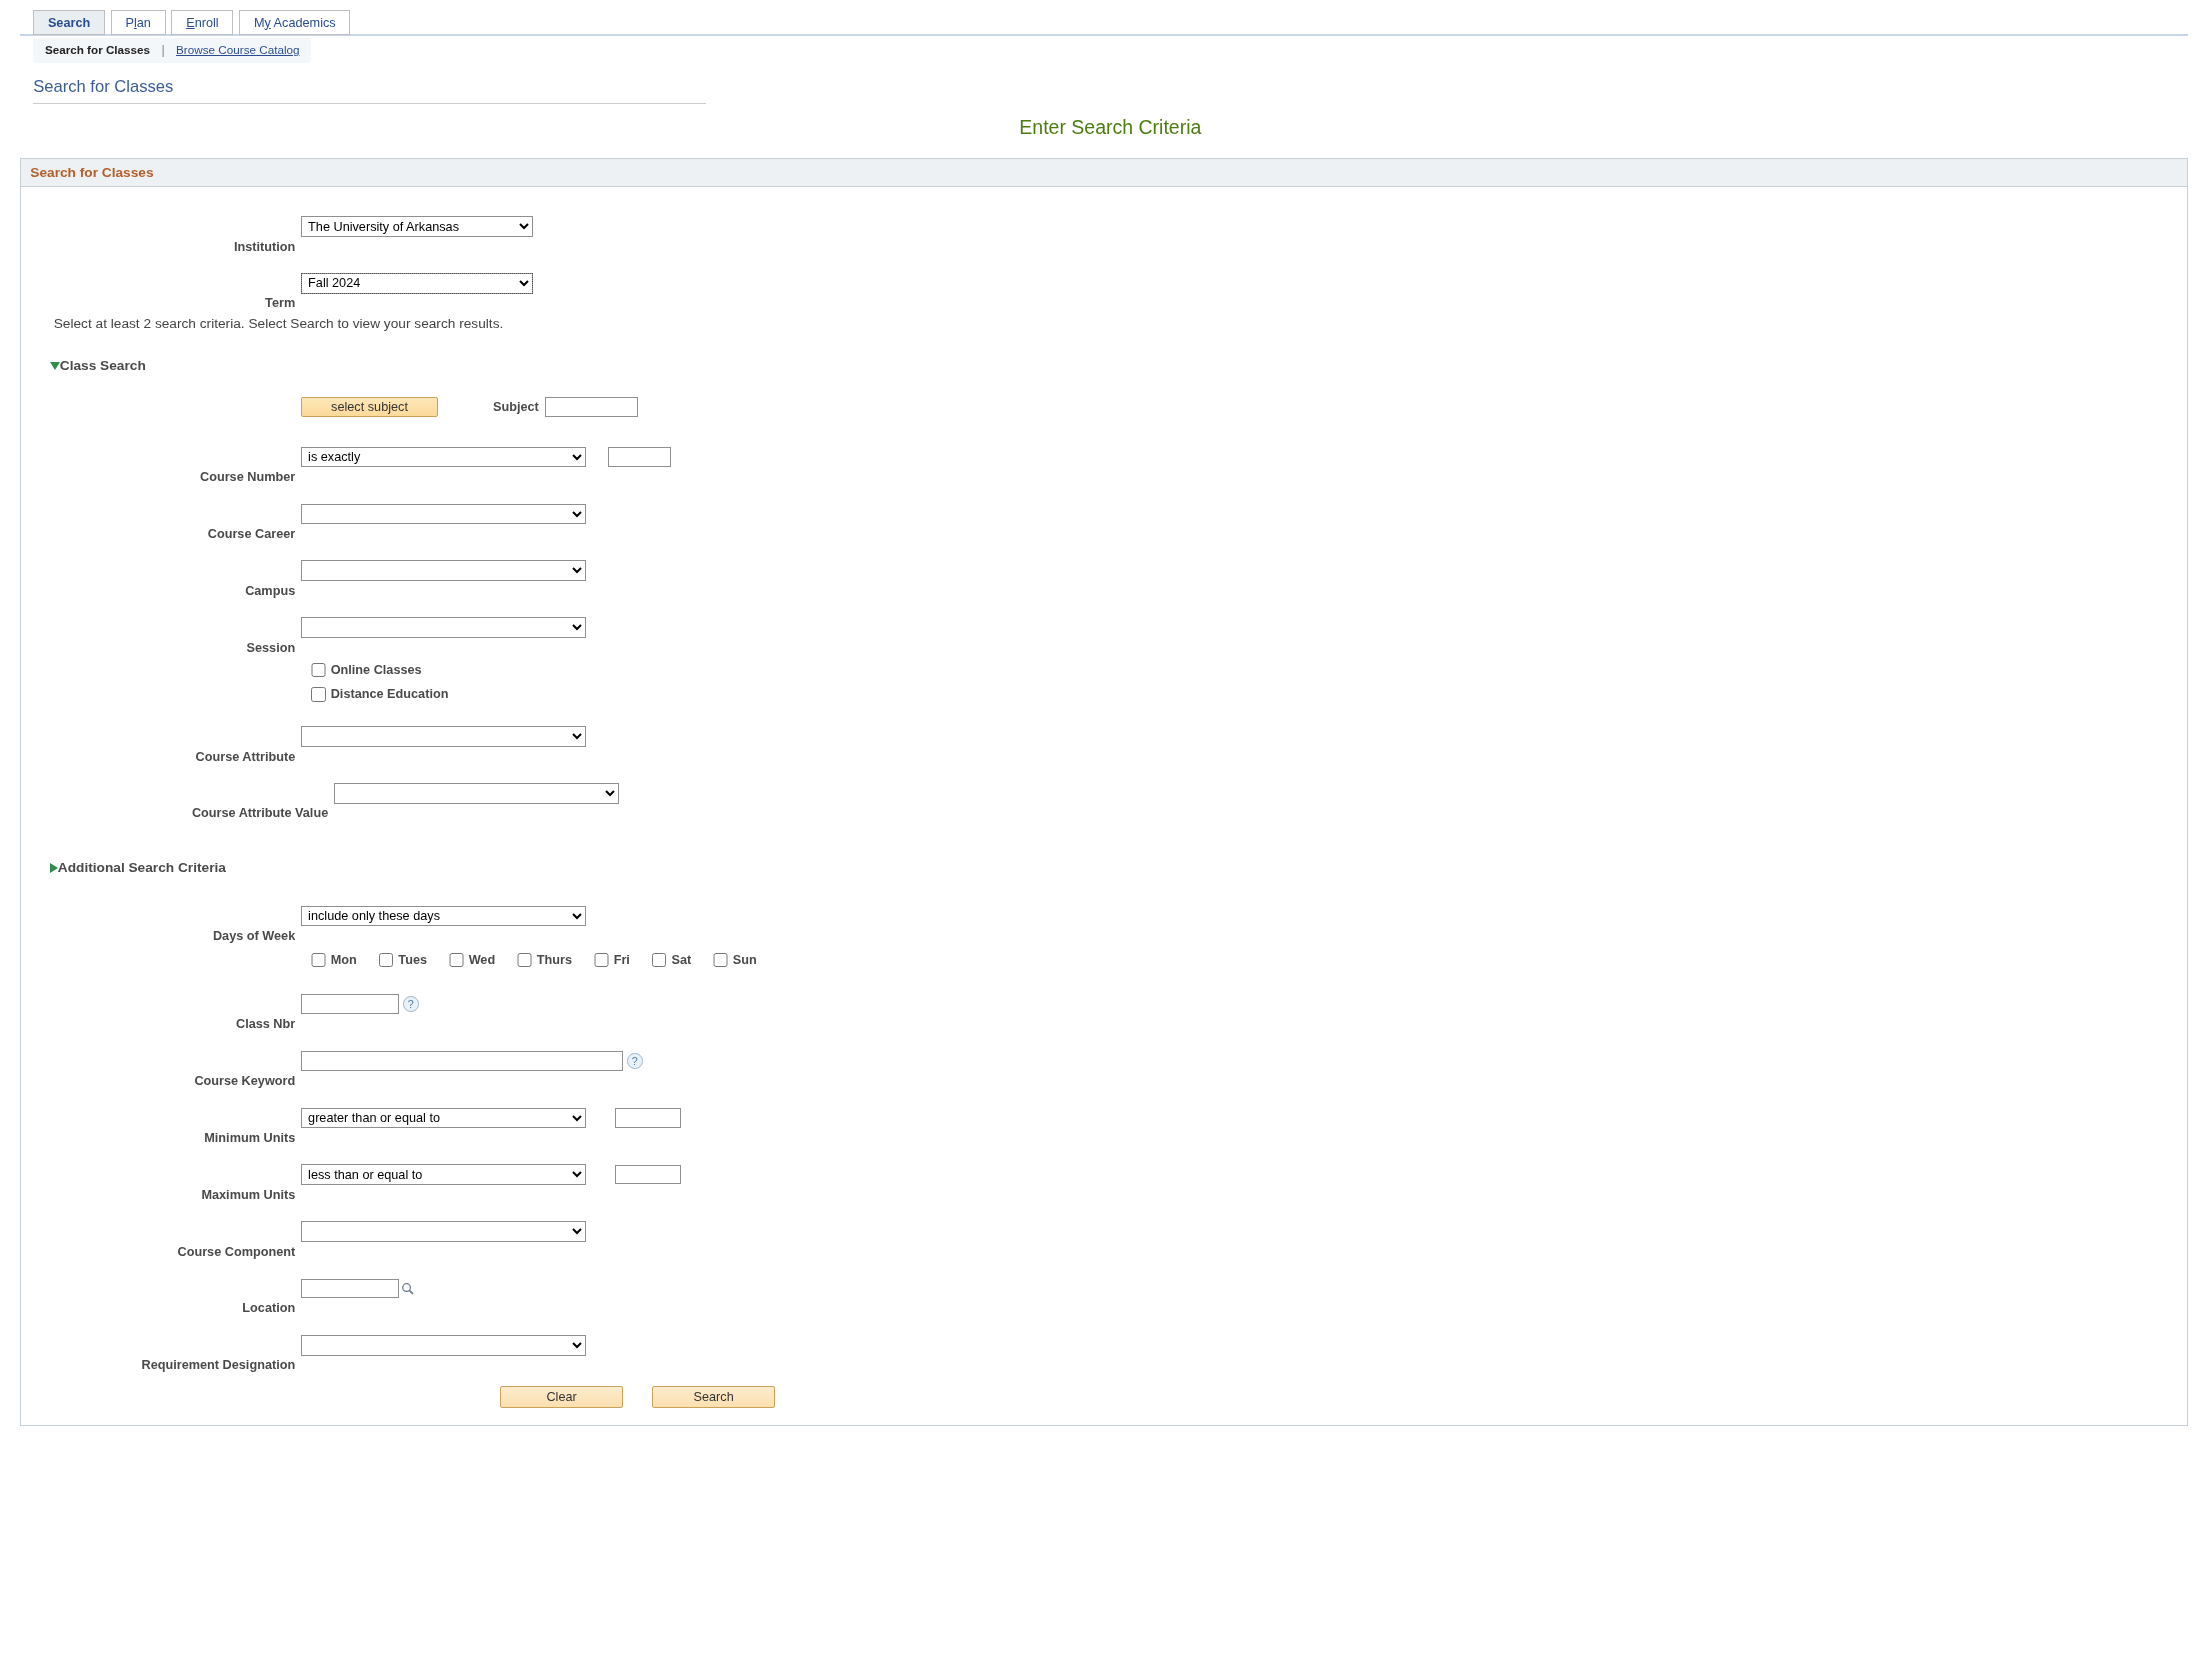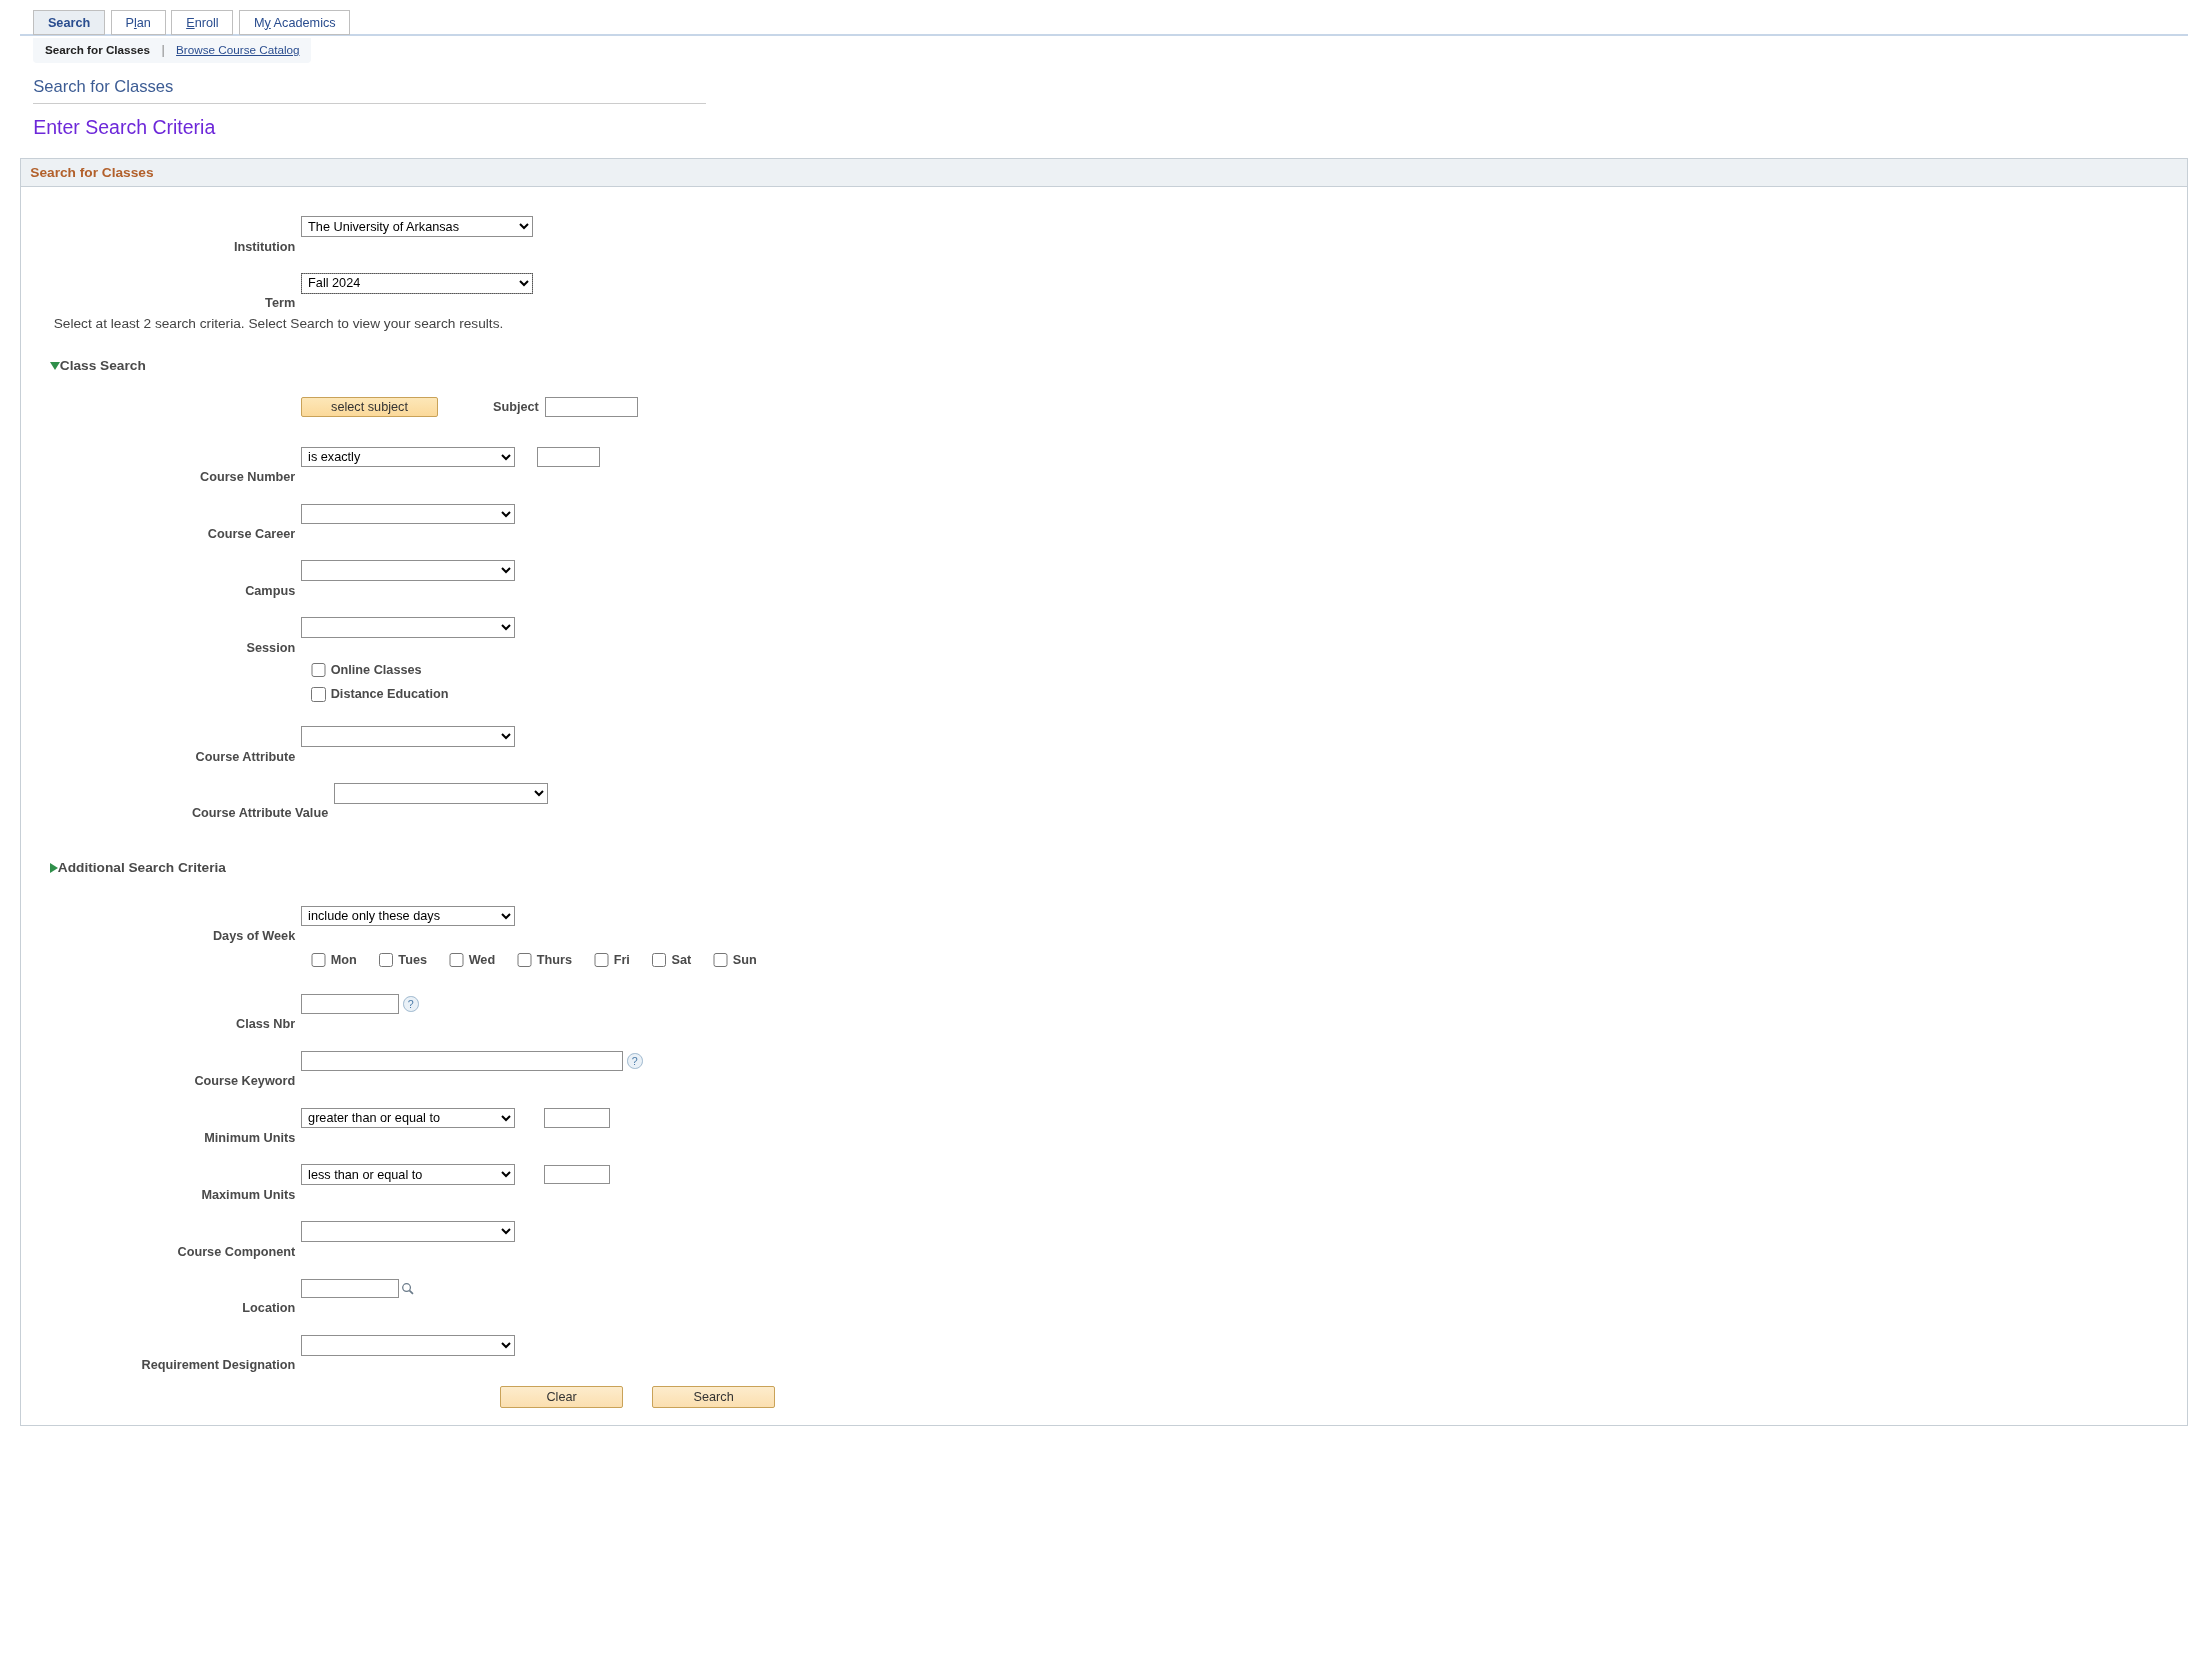"Enter Search Criteria" .page-subtitle { color: #6d28d9 -> #4d7c0f; text-align: none -> center }
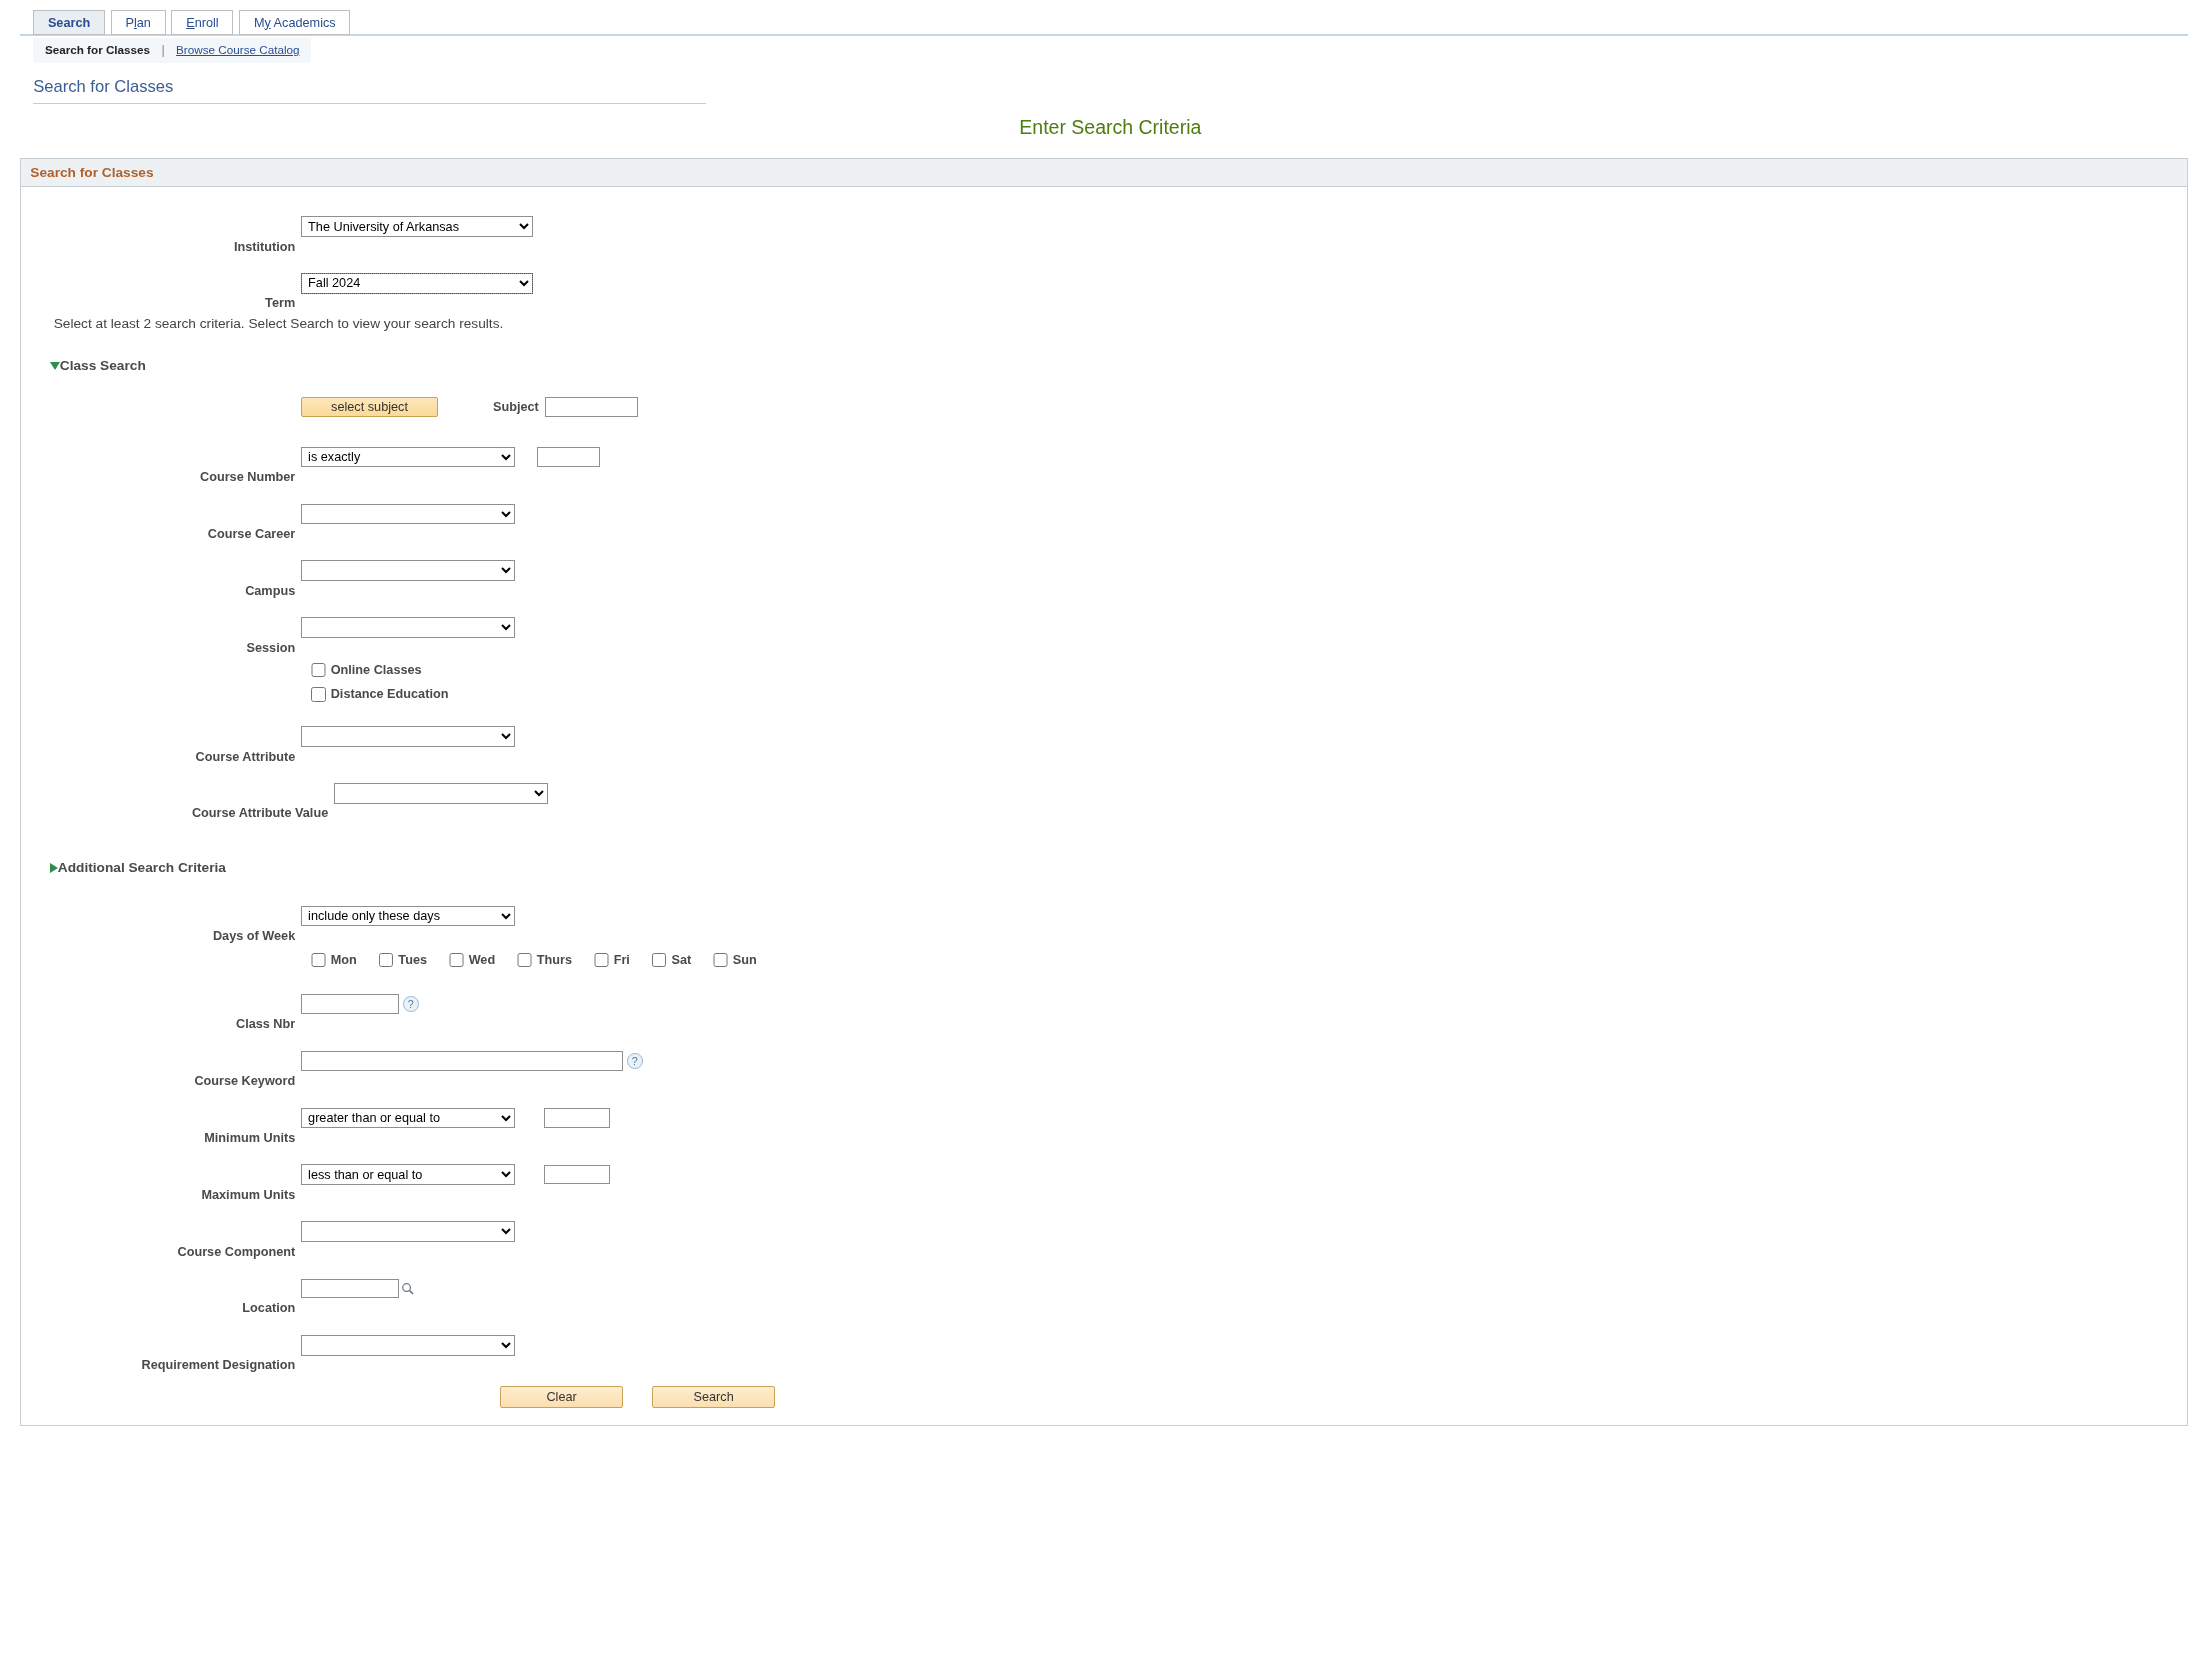"is exactly" .wsel-255 { width: 214px -> 285px }
